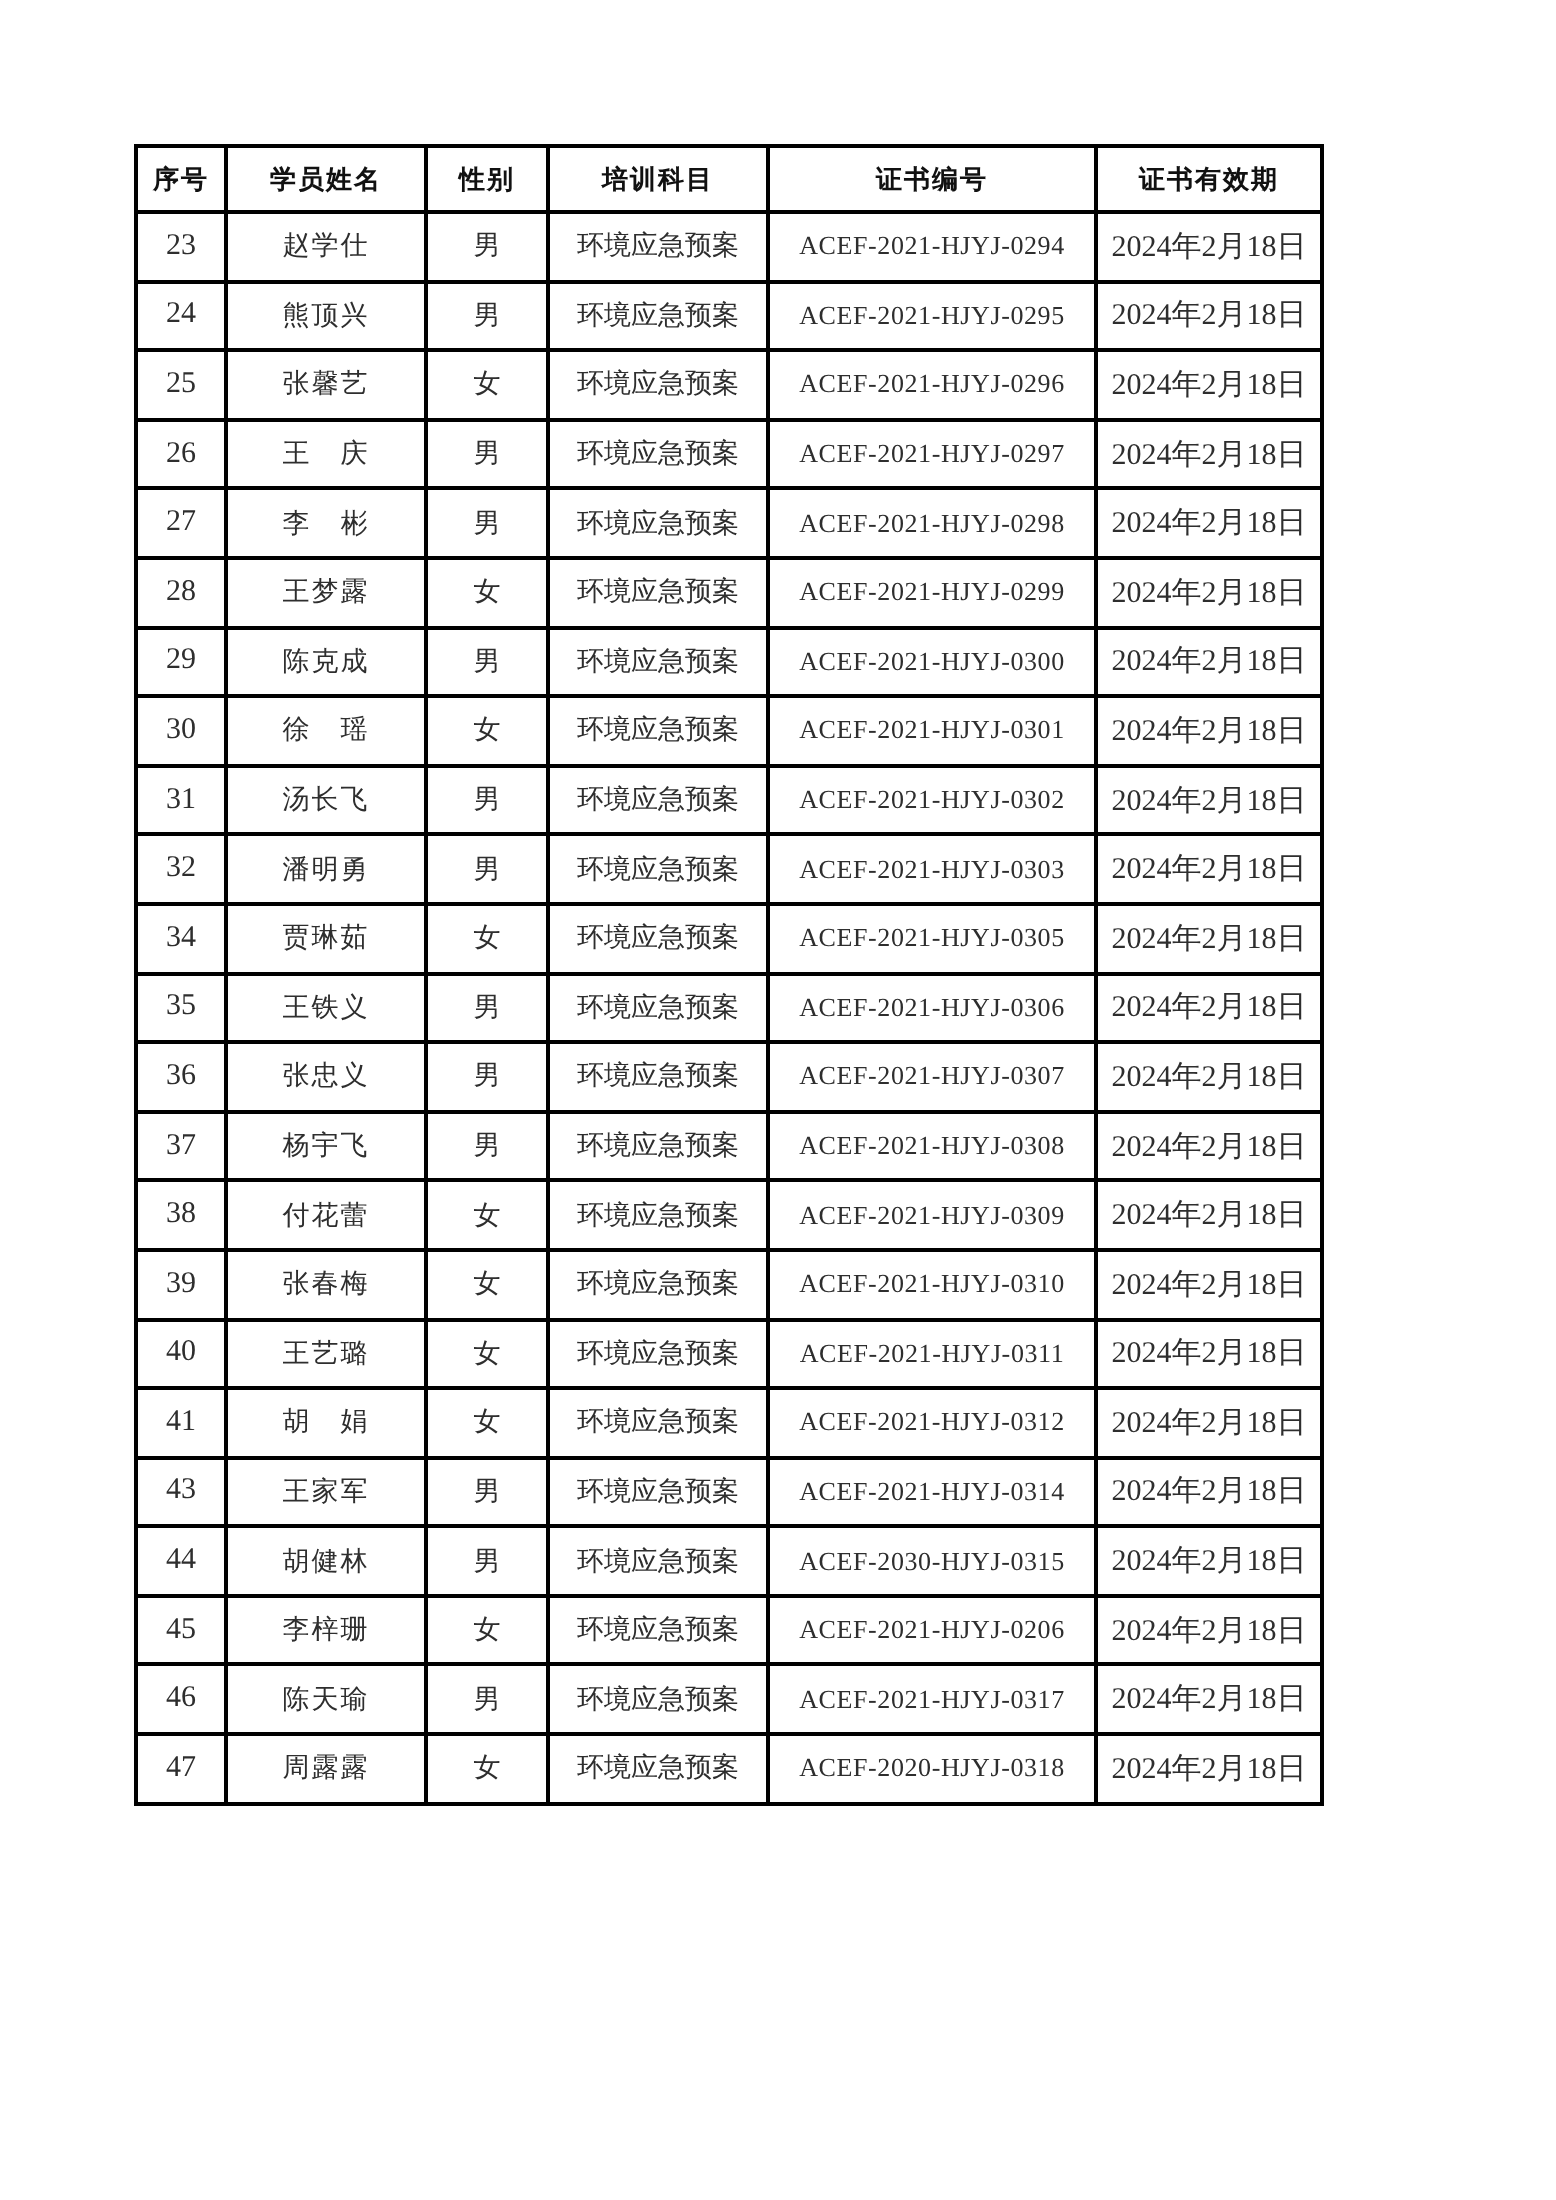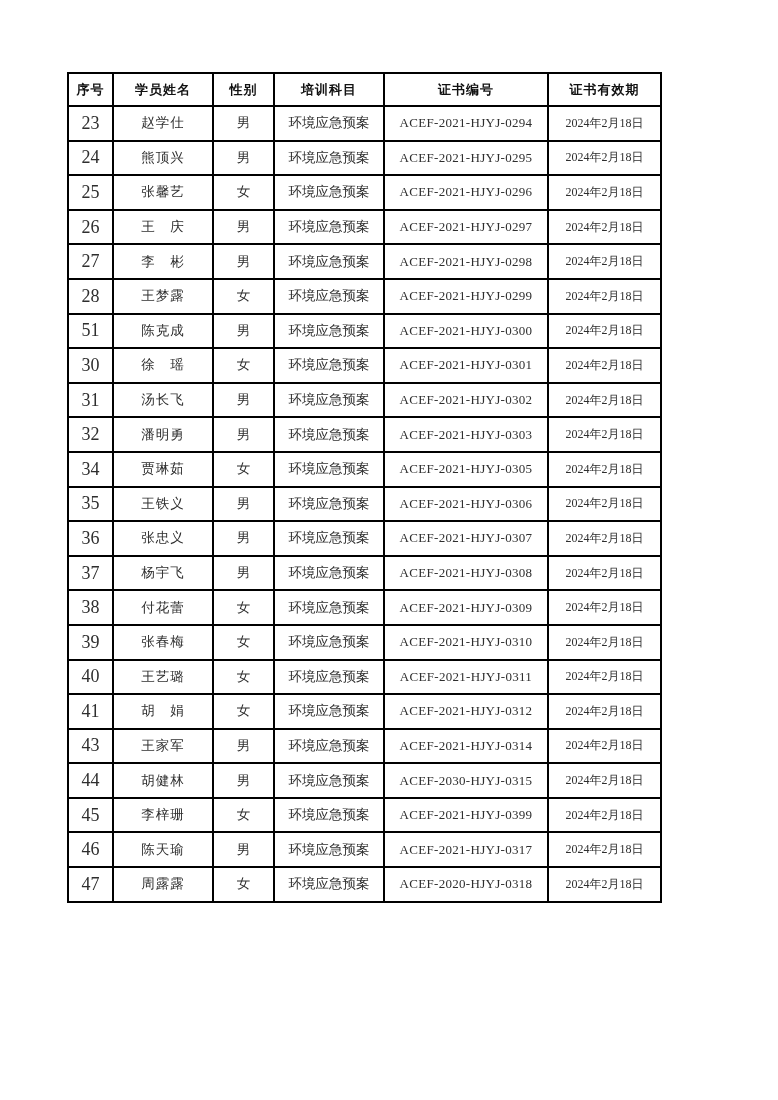"23" .cert-table td.cell-no { font-size: 18px -> 15px }
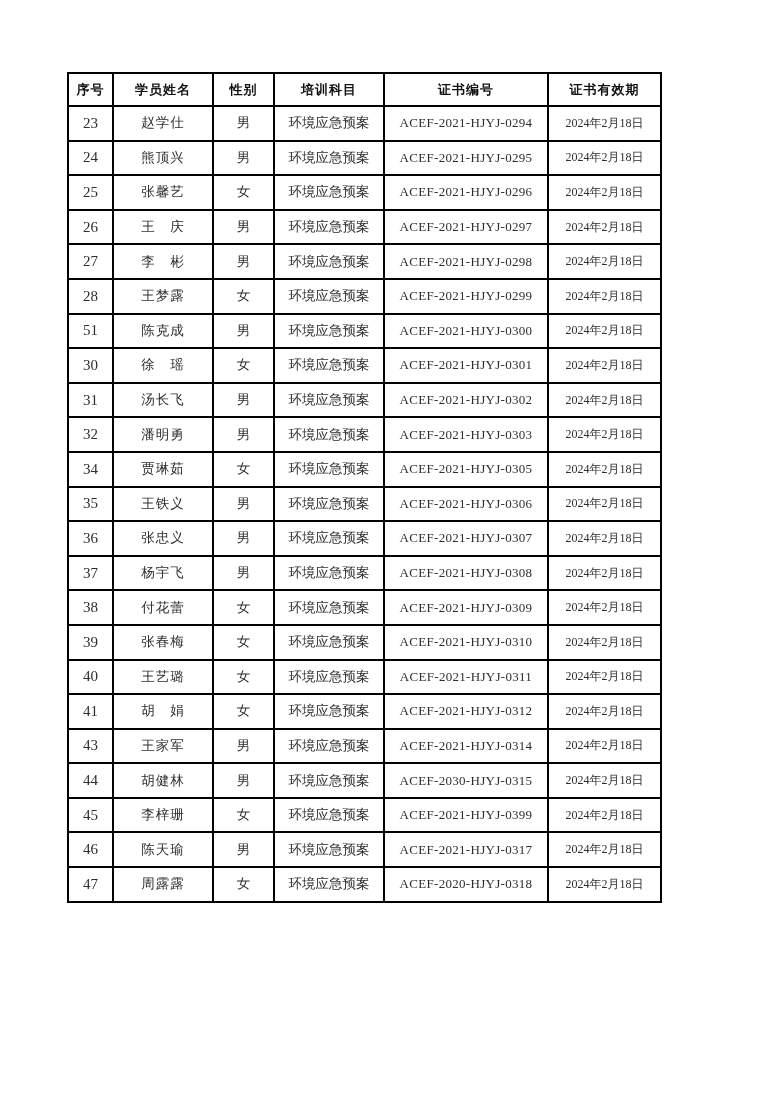"2024年2月18日" .cert-table td.cell-valid_until { font-size: 12px -> 15px }
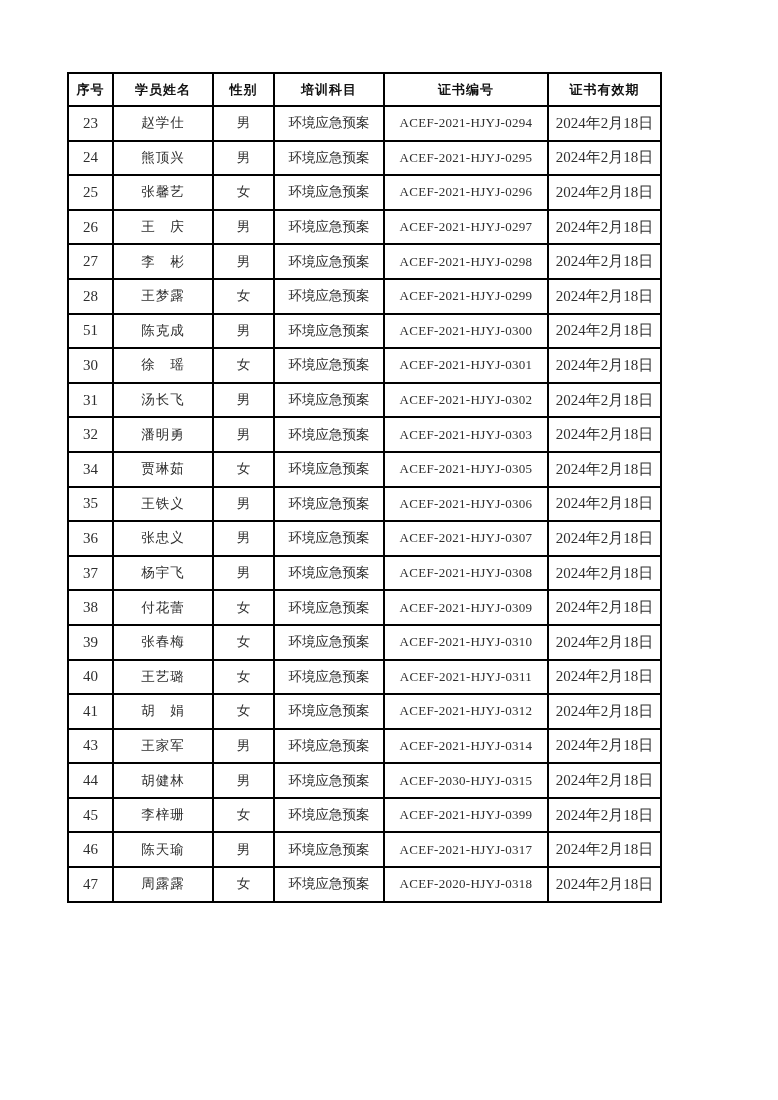"51" td.cell-no { text: 51 -> 29 }
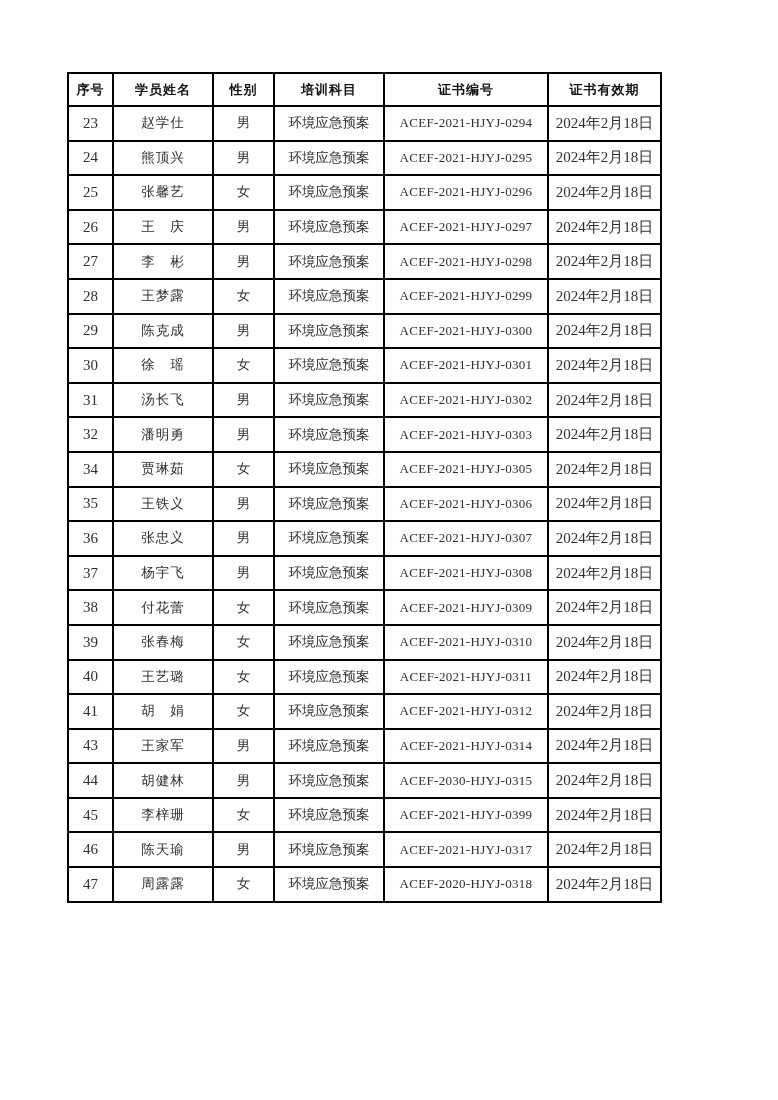"ACEF-2021-HJYJ-0399" td.cell-cert_no { text: ACEF-2021-HJYJ-0399 -> ACEF-2021-HJYJ-0206 }
